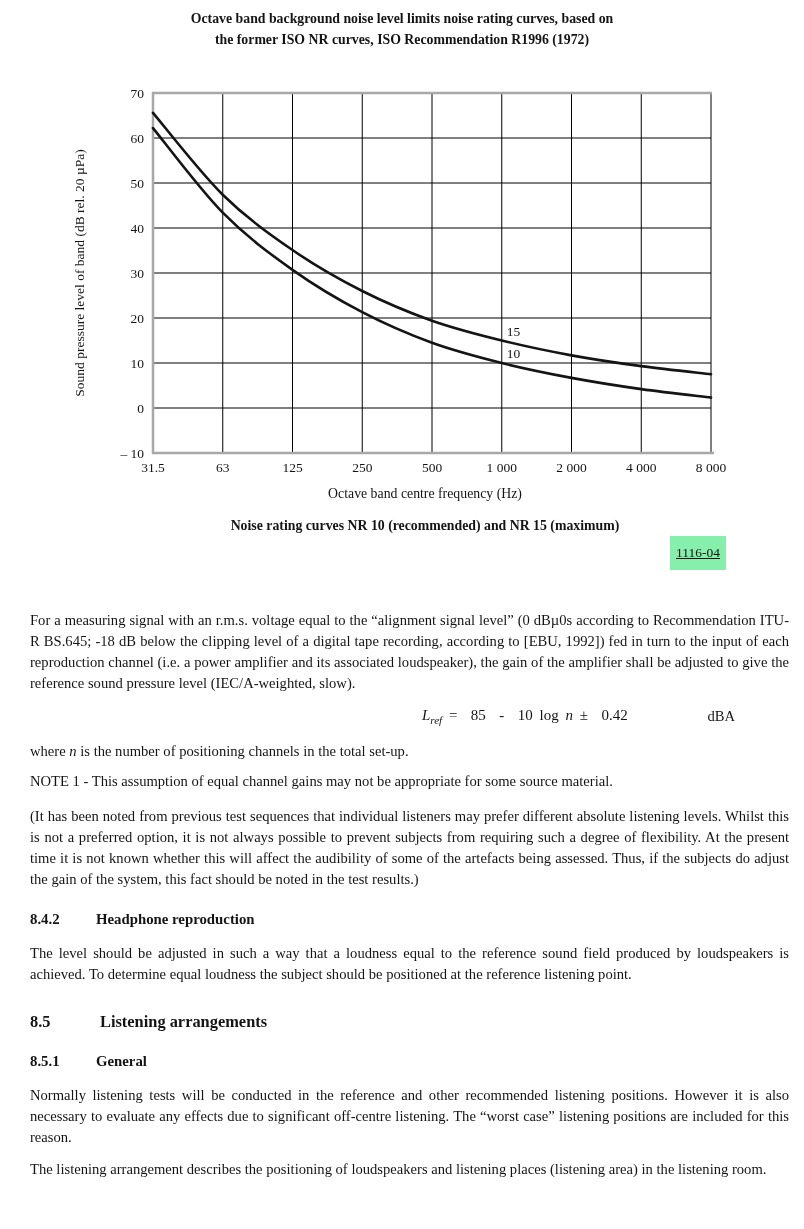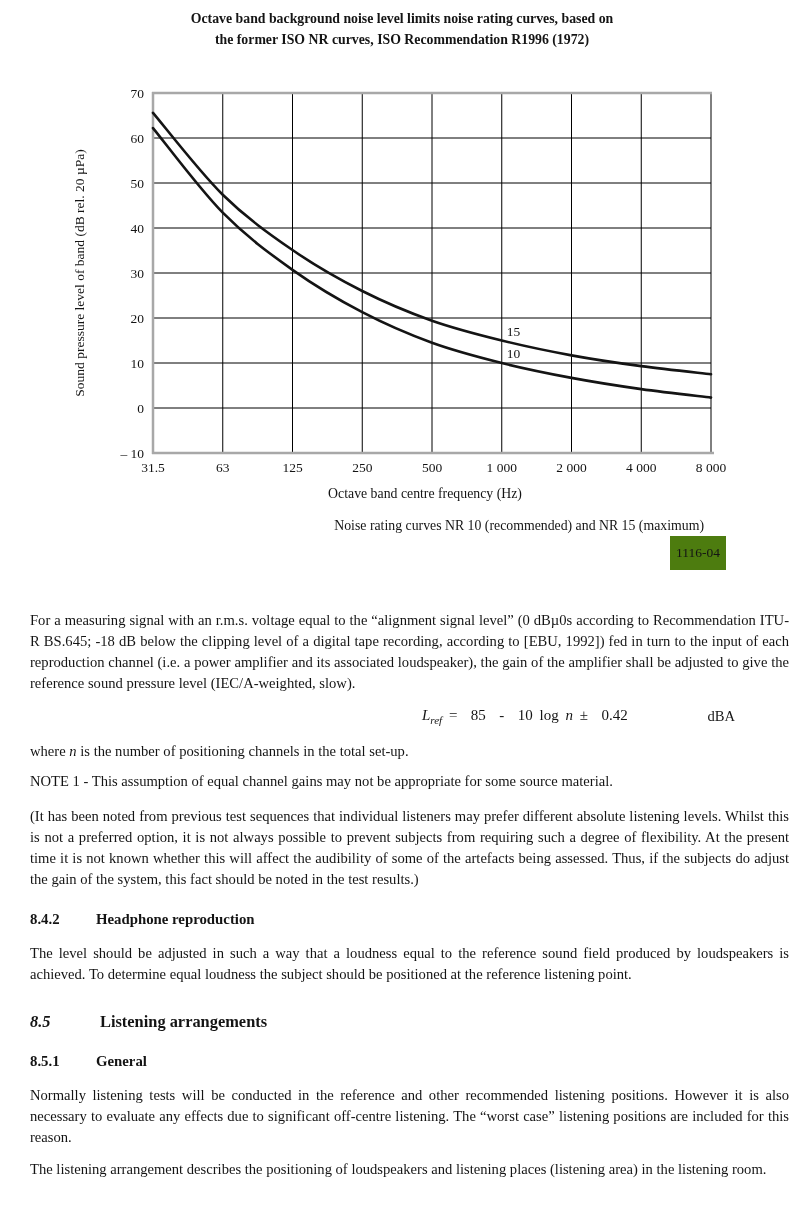"Noise rating curves NR 10" .fig-caption { font-weight: none -> bold; text-align: right -> center }
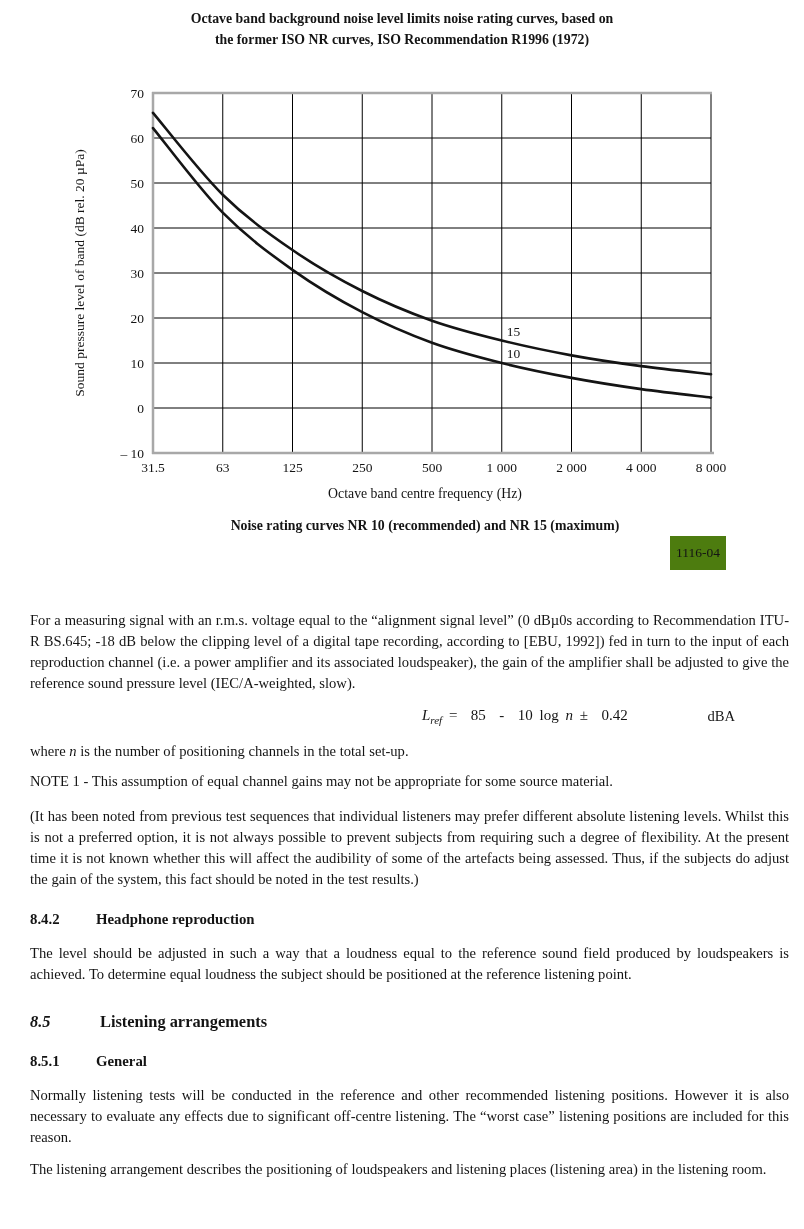"1116-04" .fig-id { background: #4d7c0f -> #86efac; text-decoration: none -> underline }
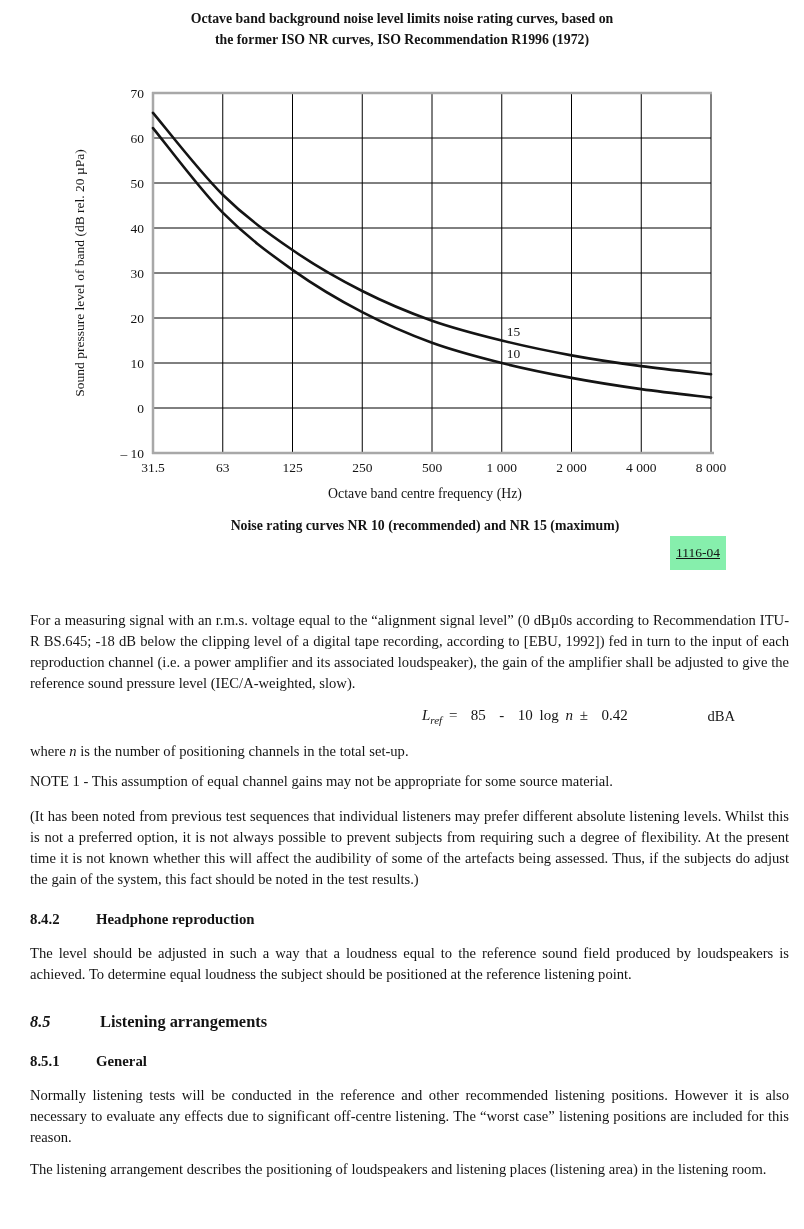"8.5" .h1 .h-num { font-style: italic -> none }
